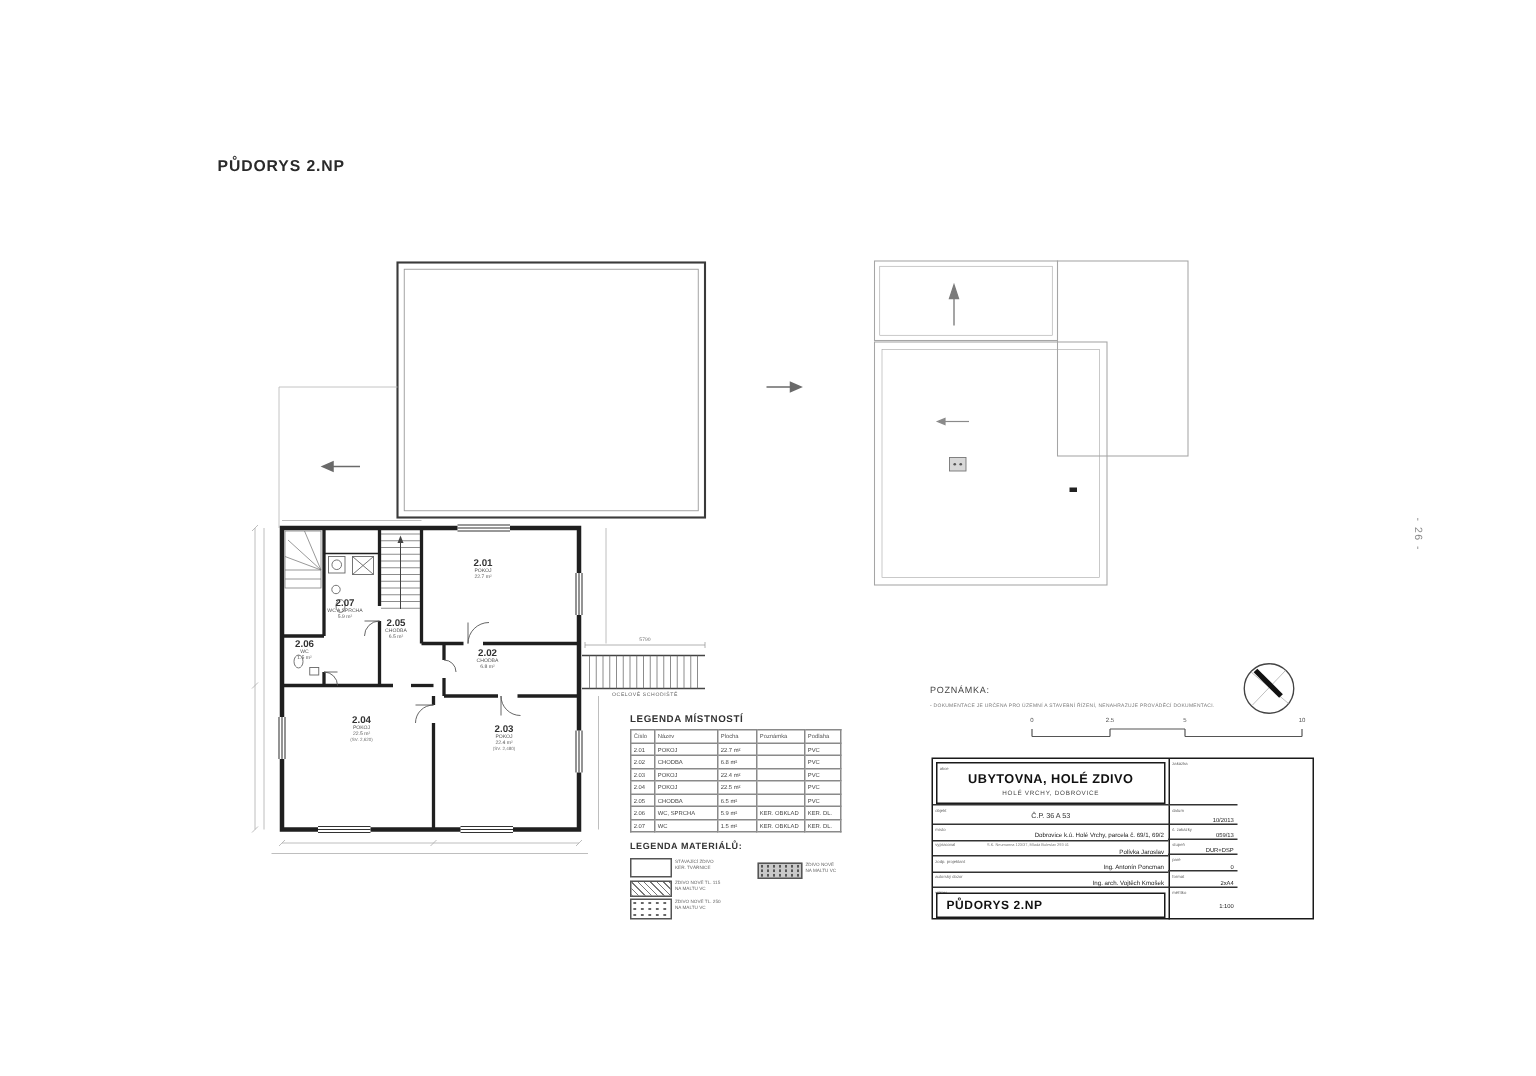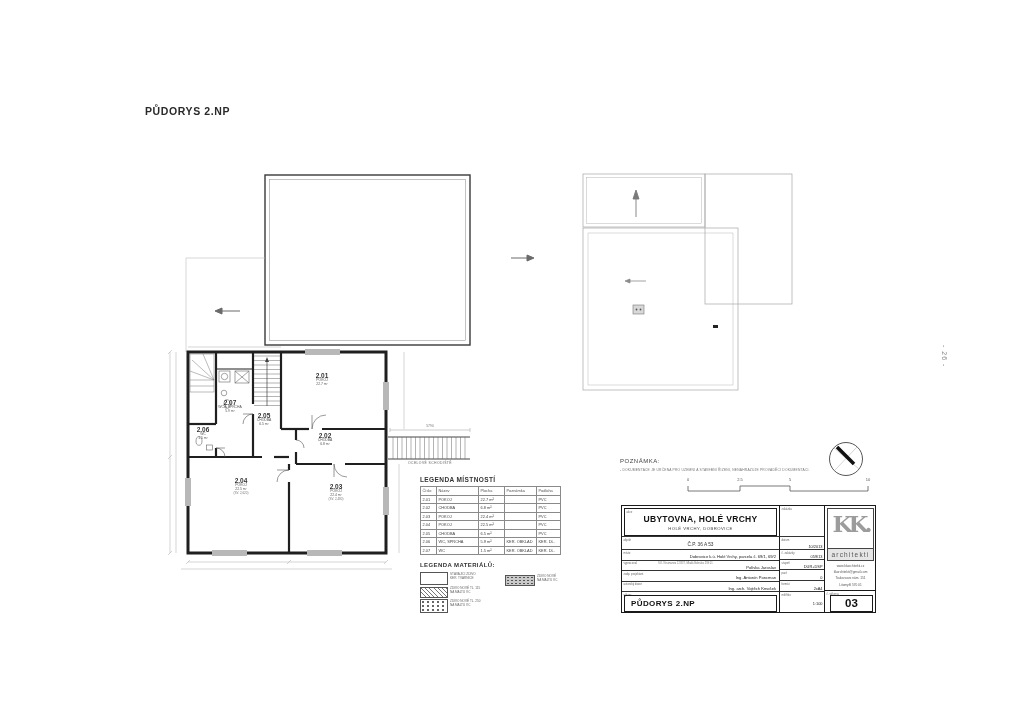"UBYTOVNA, HOLÉ VRCHY" div.tb-akce { text: VRCHY -> ZDIVO }
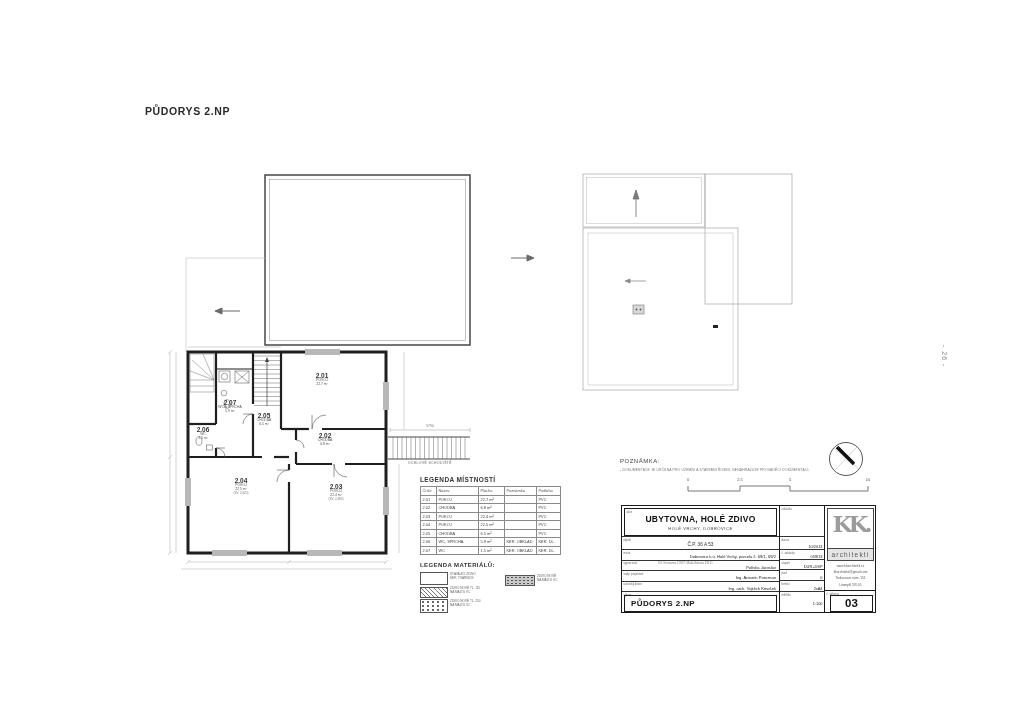"KK." div.right-col { html: <div> <div> <div>KK.</div> <div>architekti</div> </div> <div> <div>www.kkarchitekti.cz</div> <div>kkarchitekti@gmail.com</div> <div>Toulovcovo nám. 151</div> <div>Litomyšl 570 01</div> </div> <div> <span>č. výkresu</span> <div>03</div> </div> </div> -> none }
